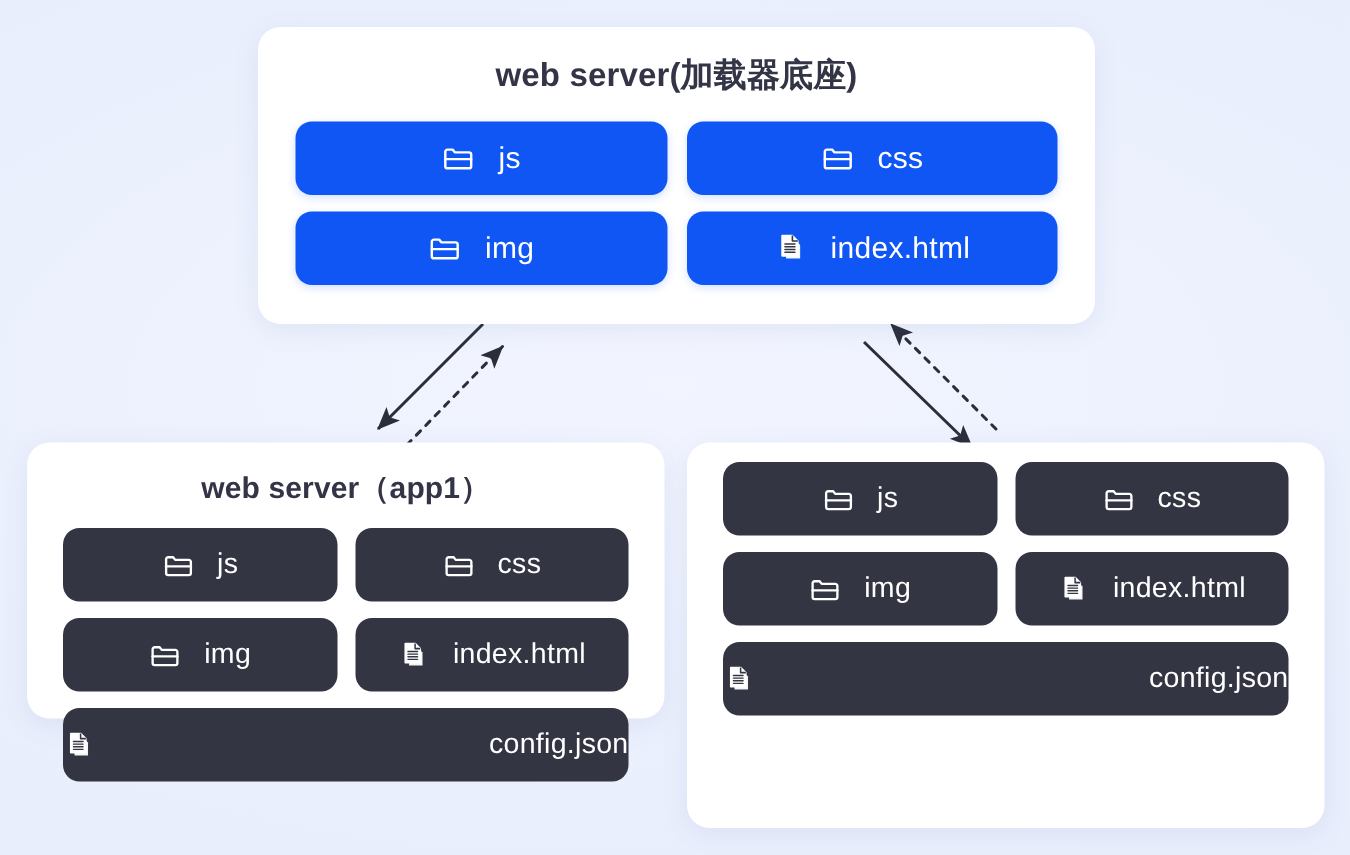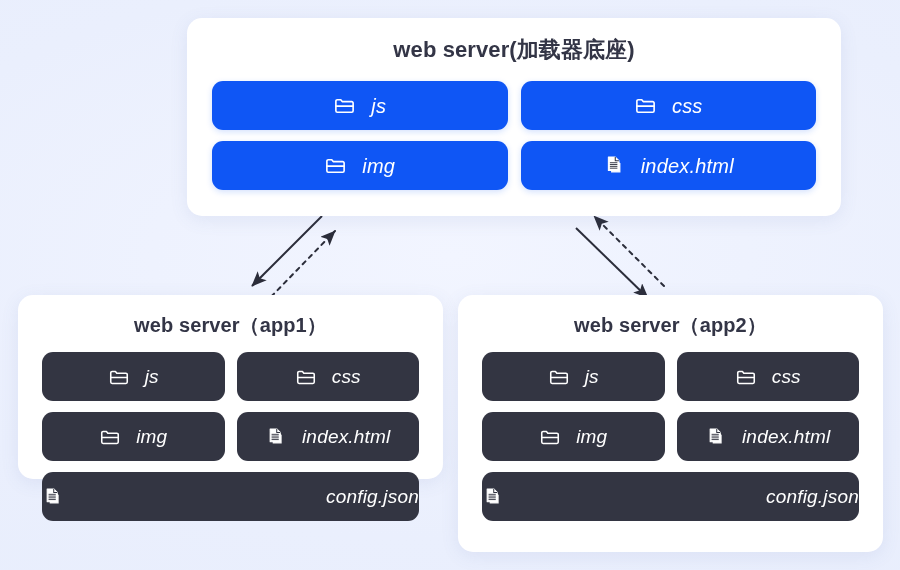"web server(加载器底座)" #card-top { left: 187px -> 172px; width: 654px -> 558px }
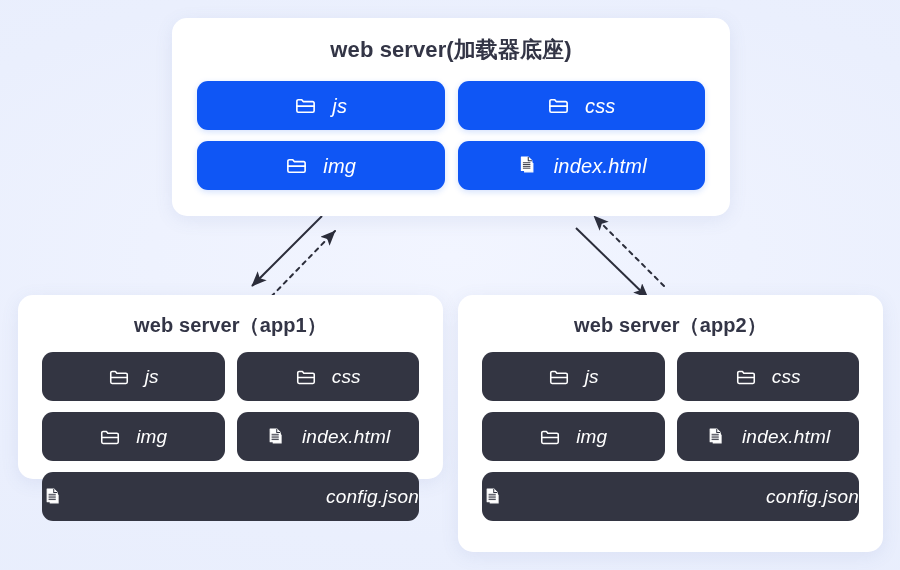"js" .tile { font-style: italic -> none }
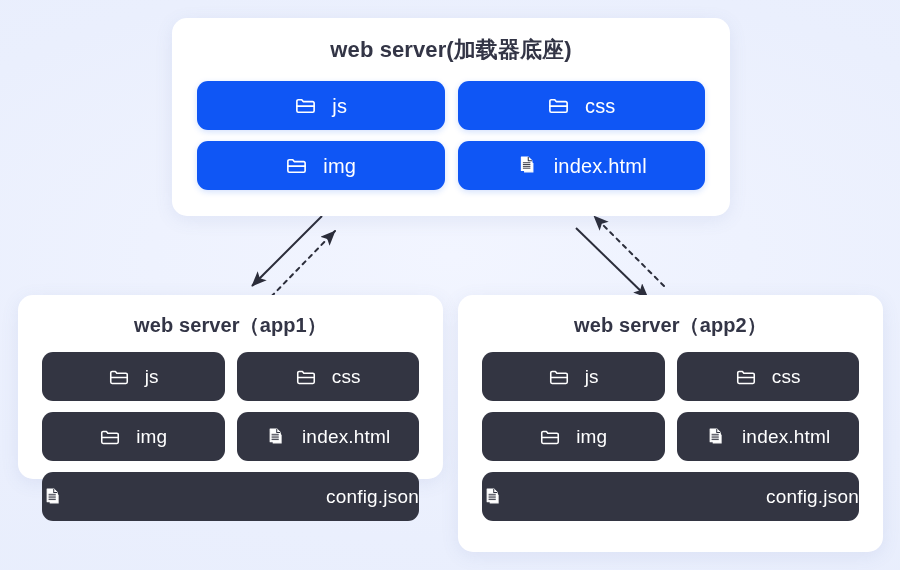"web server（app2）" div.card-title { html: <div>web server（app2）</div> -> none }
